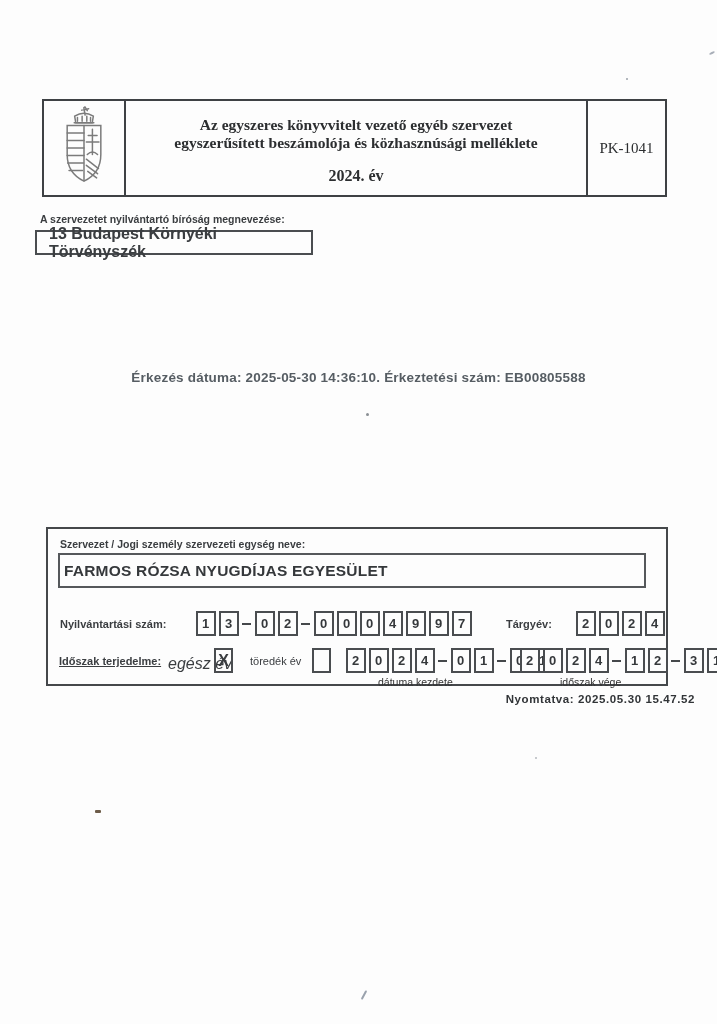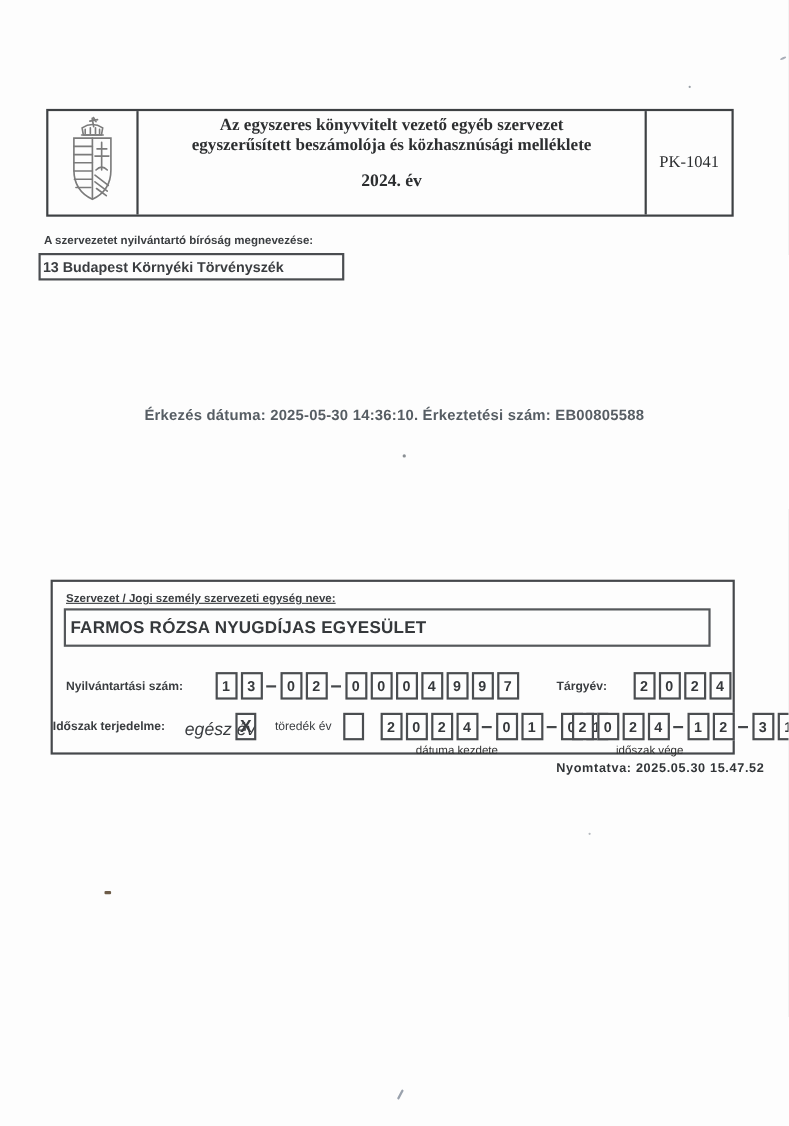"Az egyszeres könyvvitelt vezető egyéb" .title-cell { padding-top: 4px -> 15px }
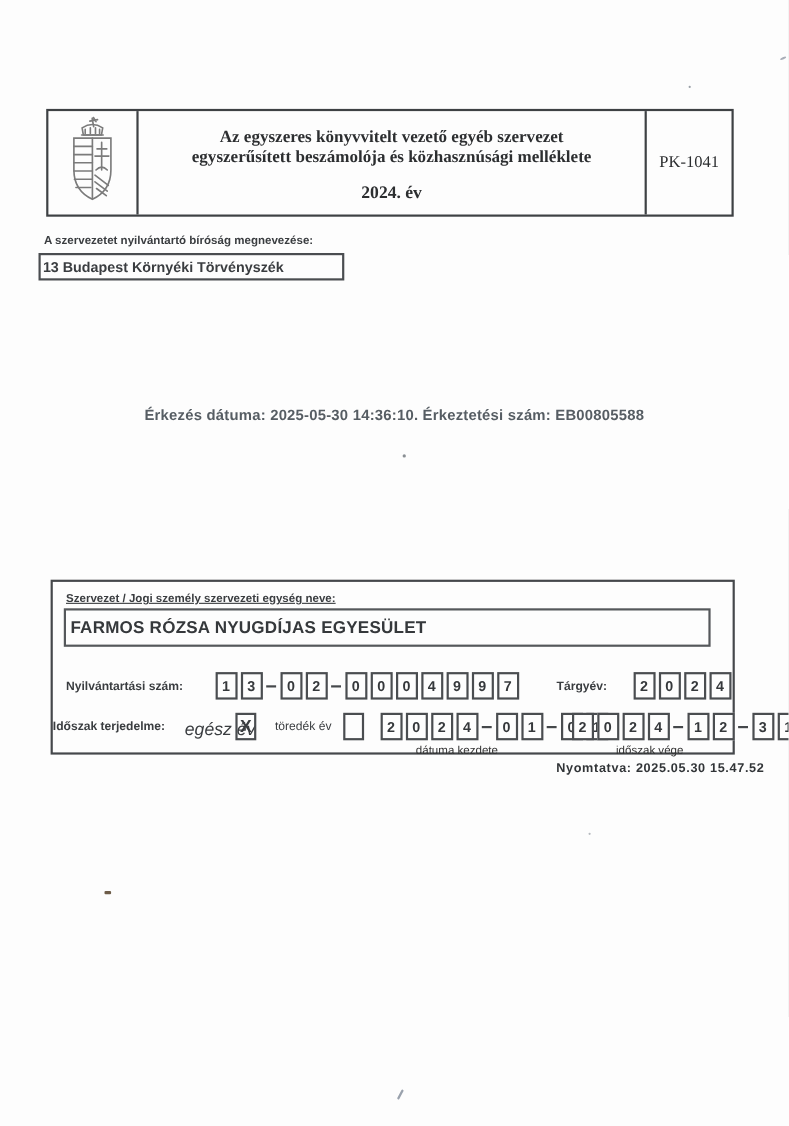"13 Budapest Környéki Törvényszék" .court-box { font-size: 13px -> 16px; padding-left: 2px -> 12px }
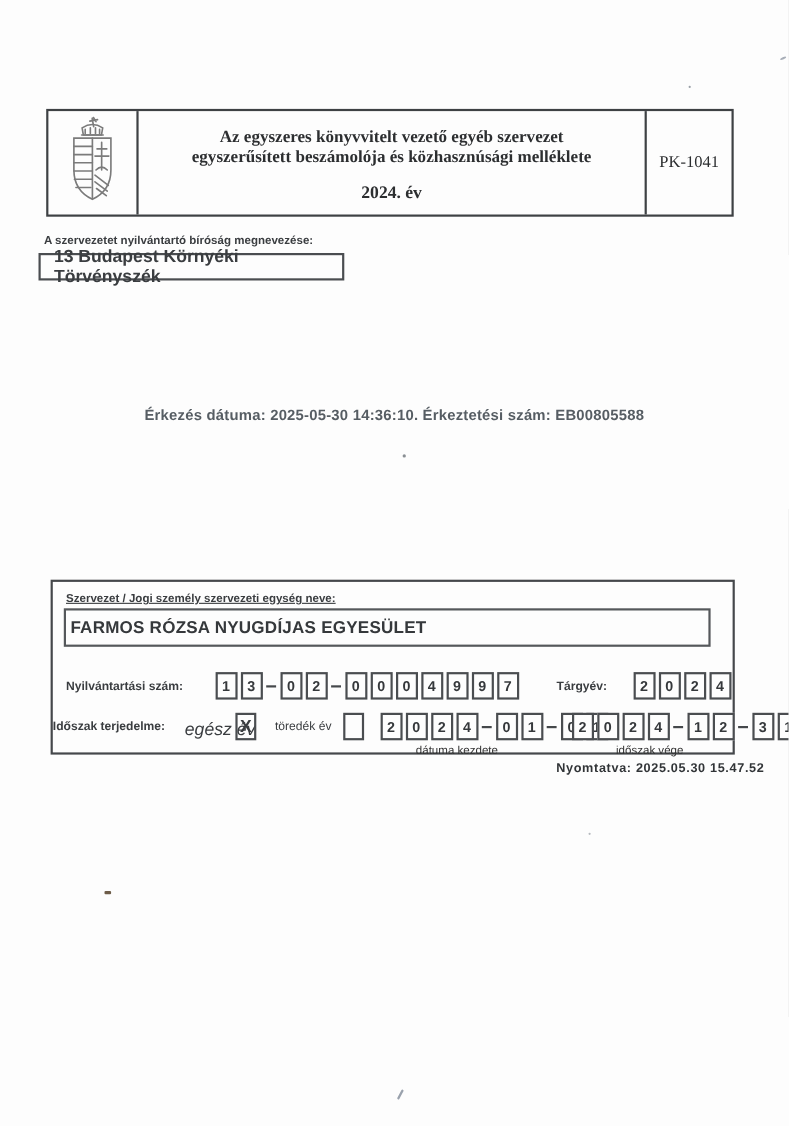"Szervezet / Jogi személy szervezeti" .org-label { text-decoration: underline -> none }
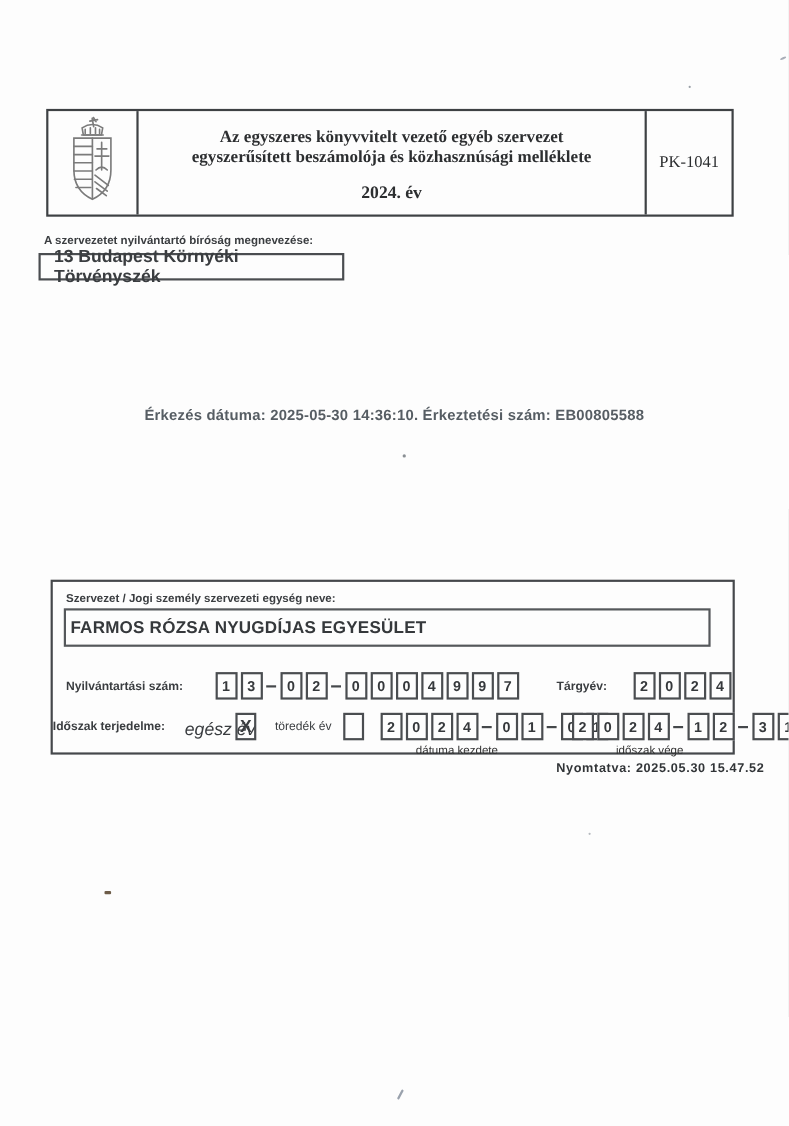"Időszak terjedelme:" .period-label { left: 0 -> 11px; text-decoration: none -> underline }
